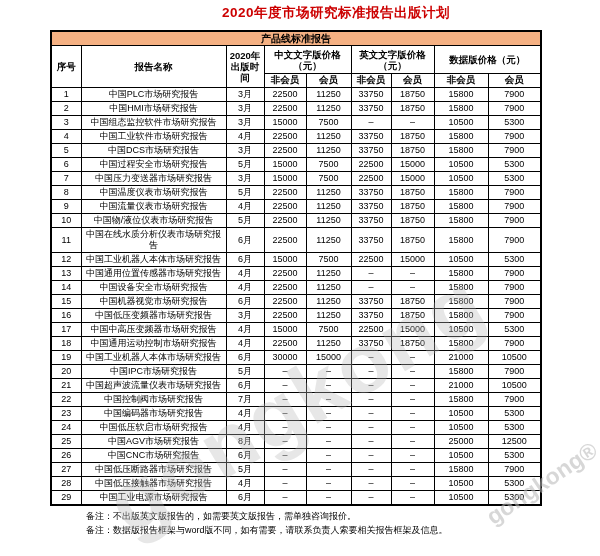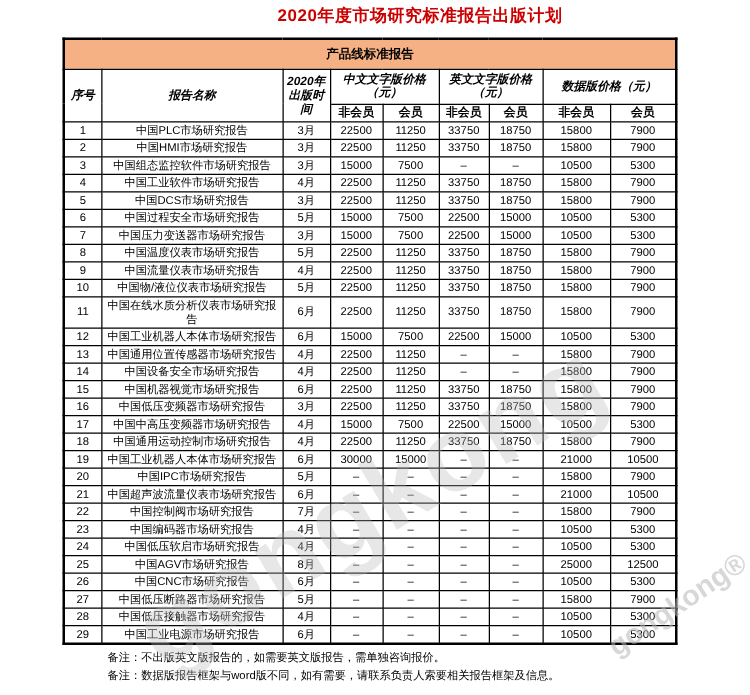"产品线标准报告" th.band { height: 24px -> 14px }
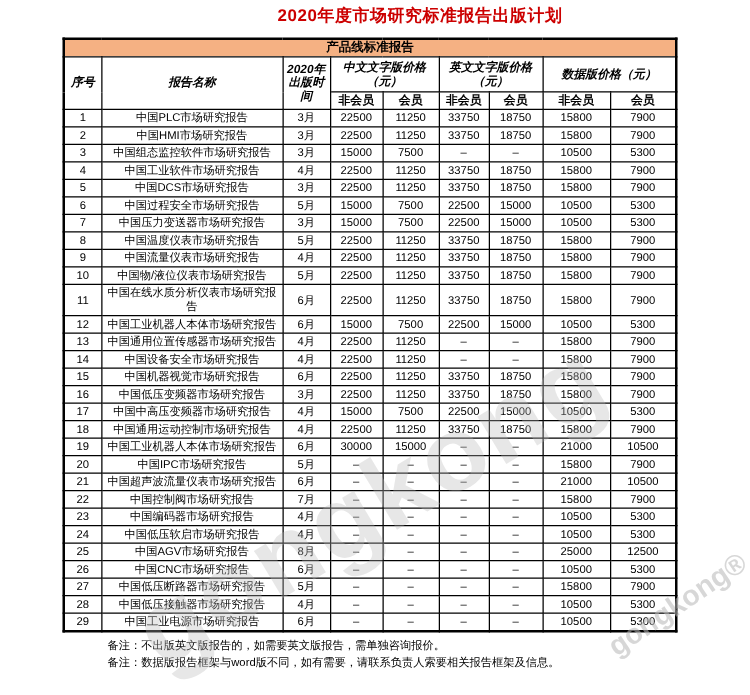"2020年出版时间" tr.group-row th { font-style: italic -> none }
